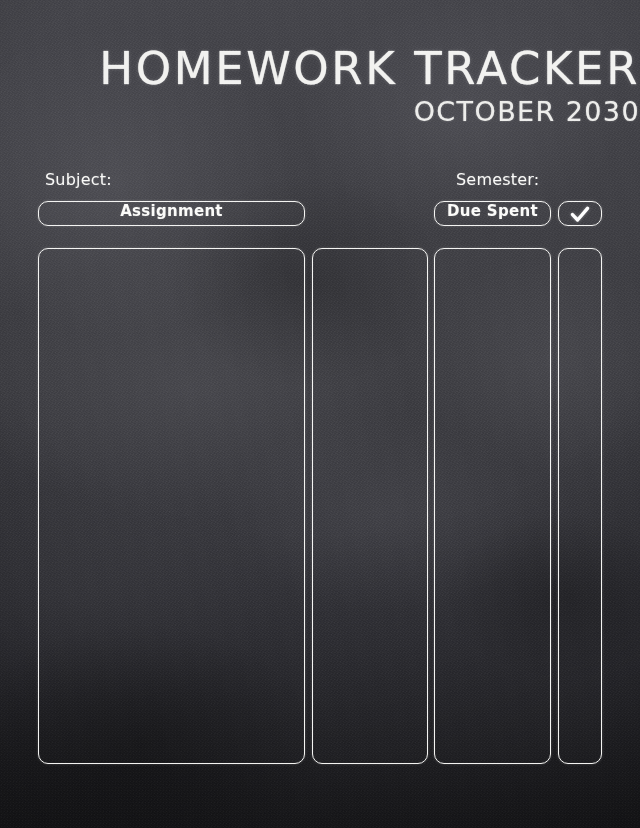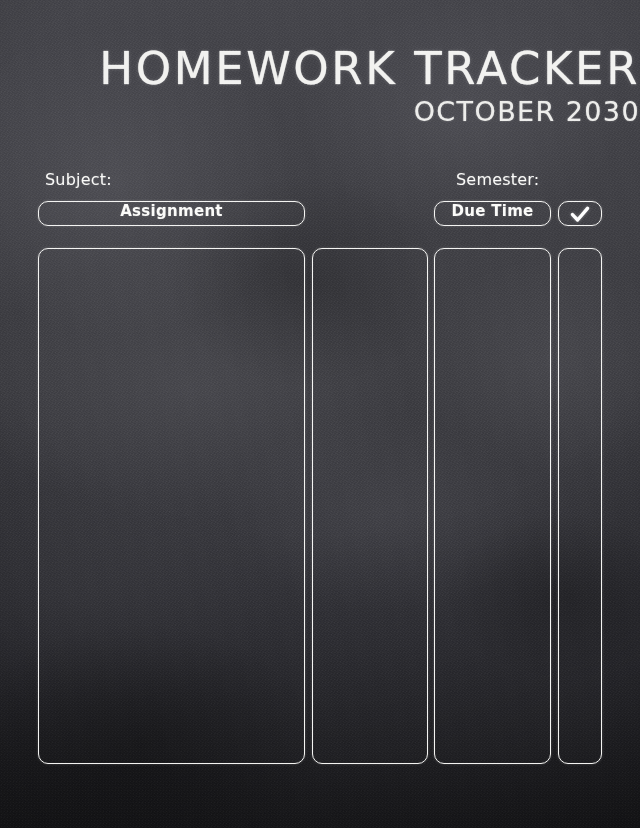"Due Time" span.head-text { text: Time -> Spent }
